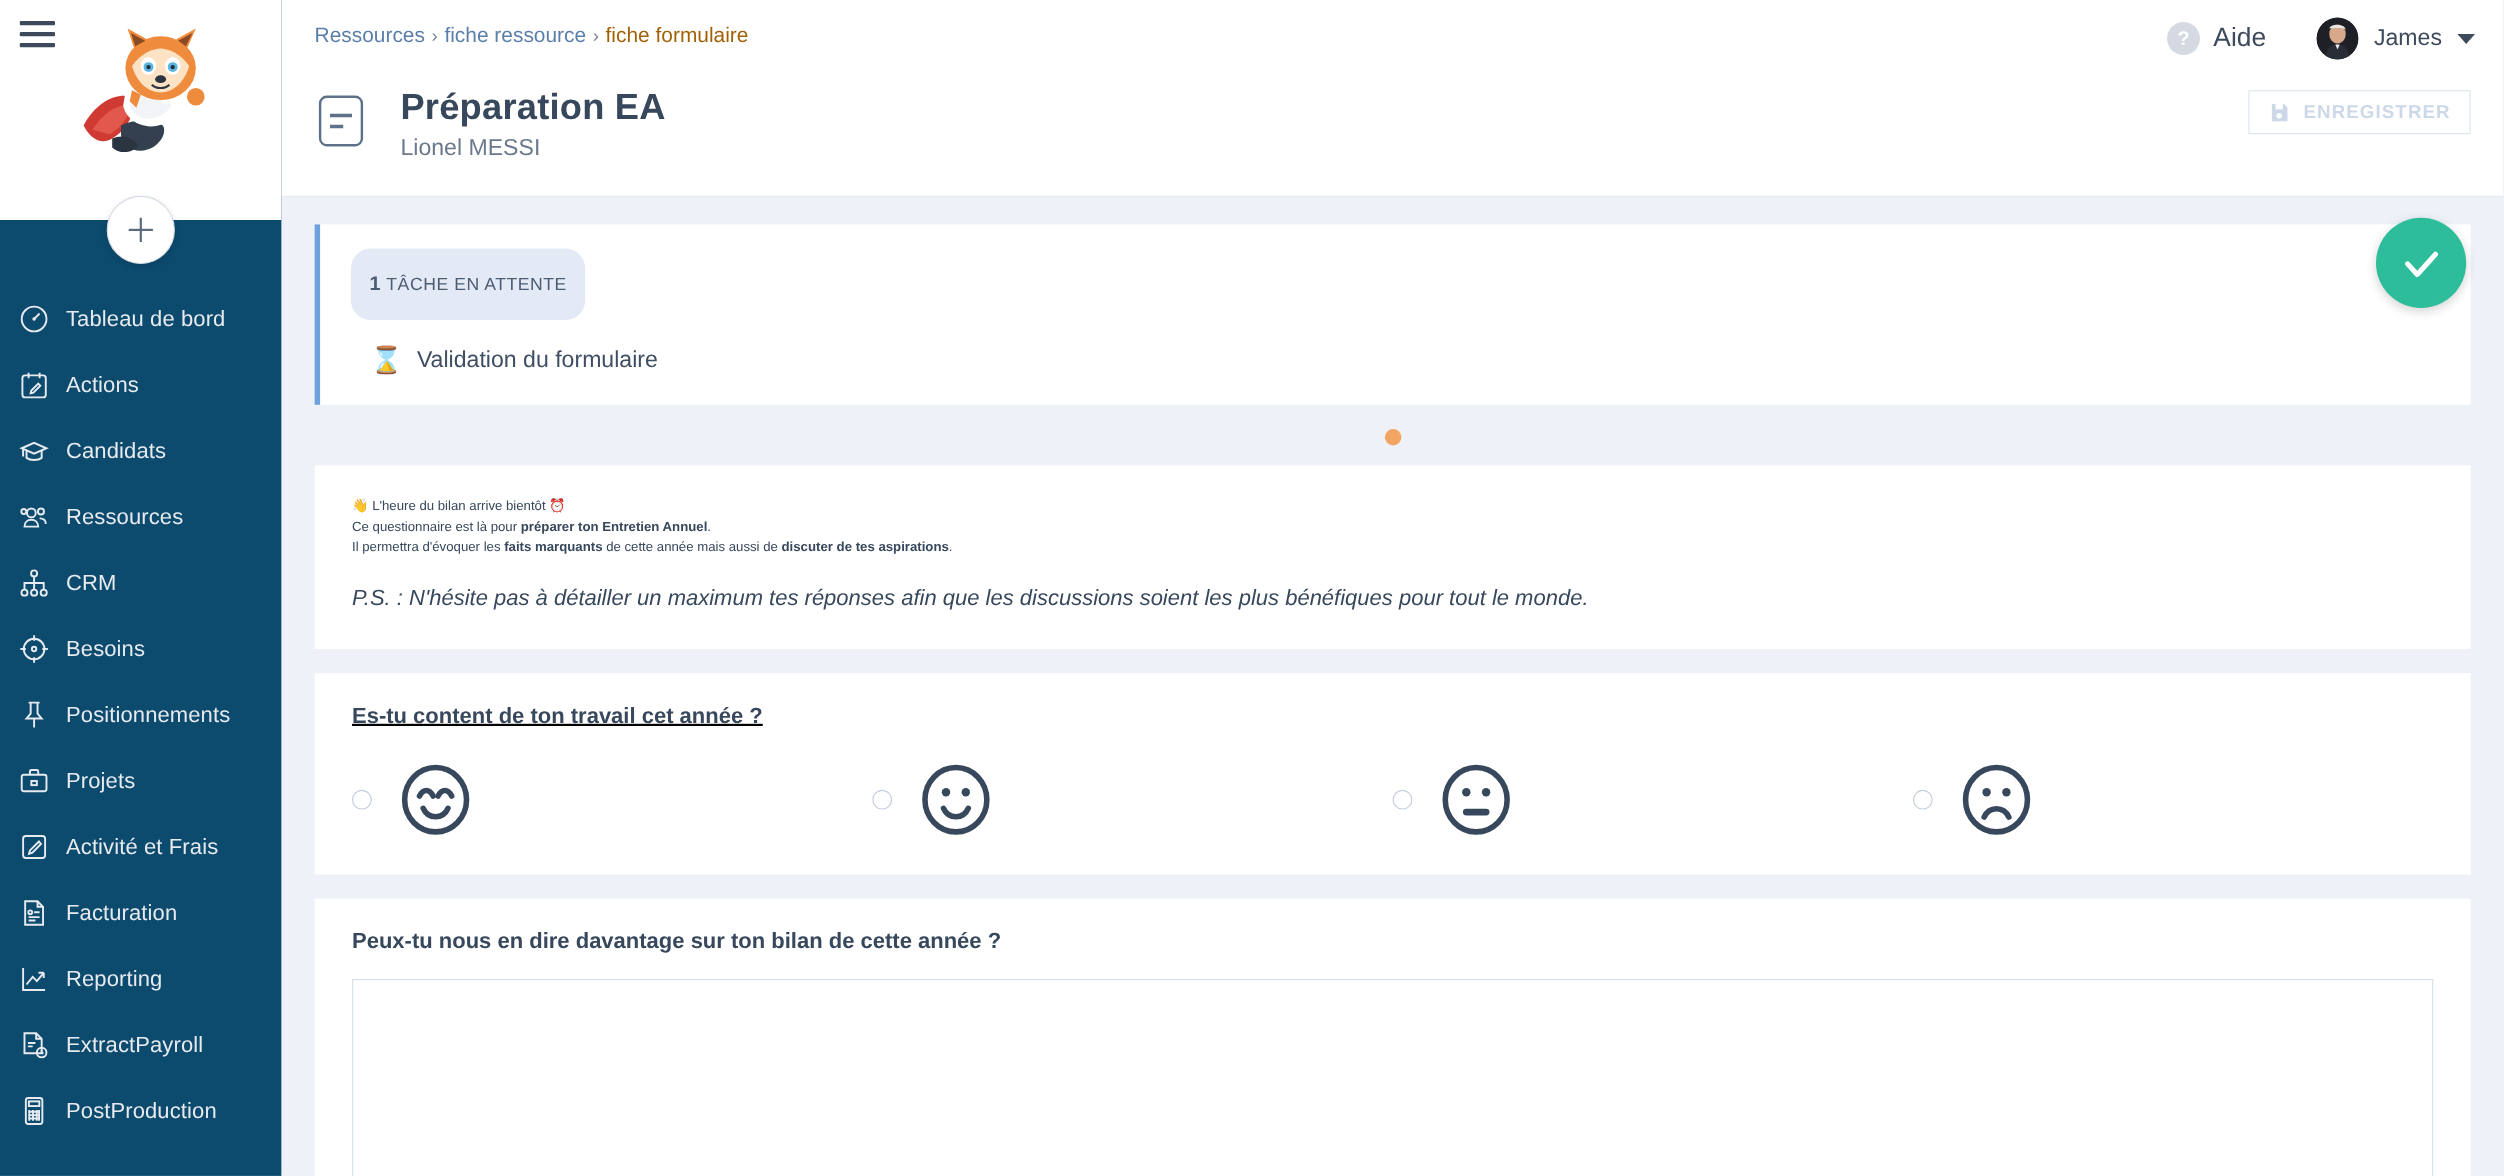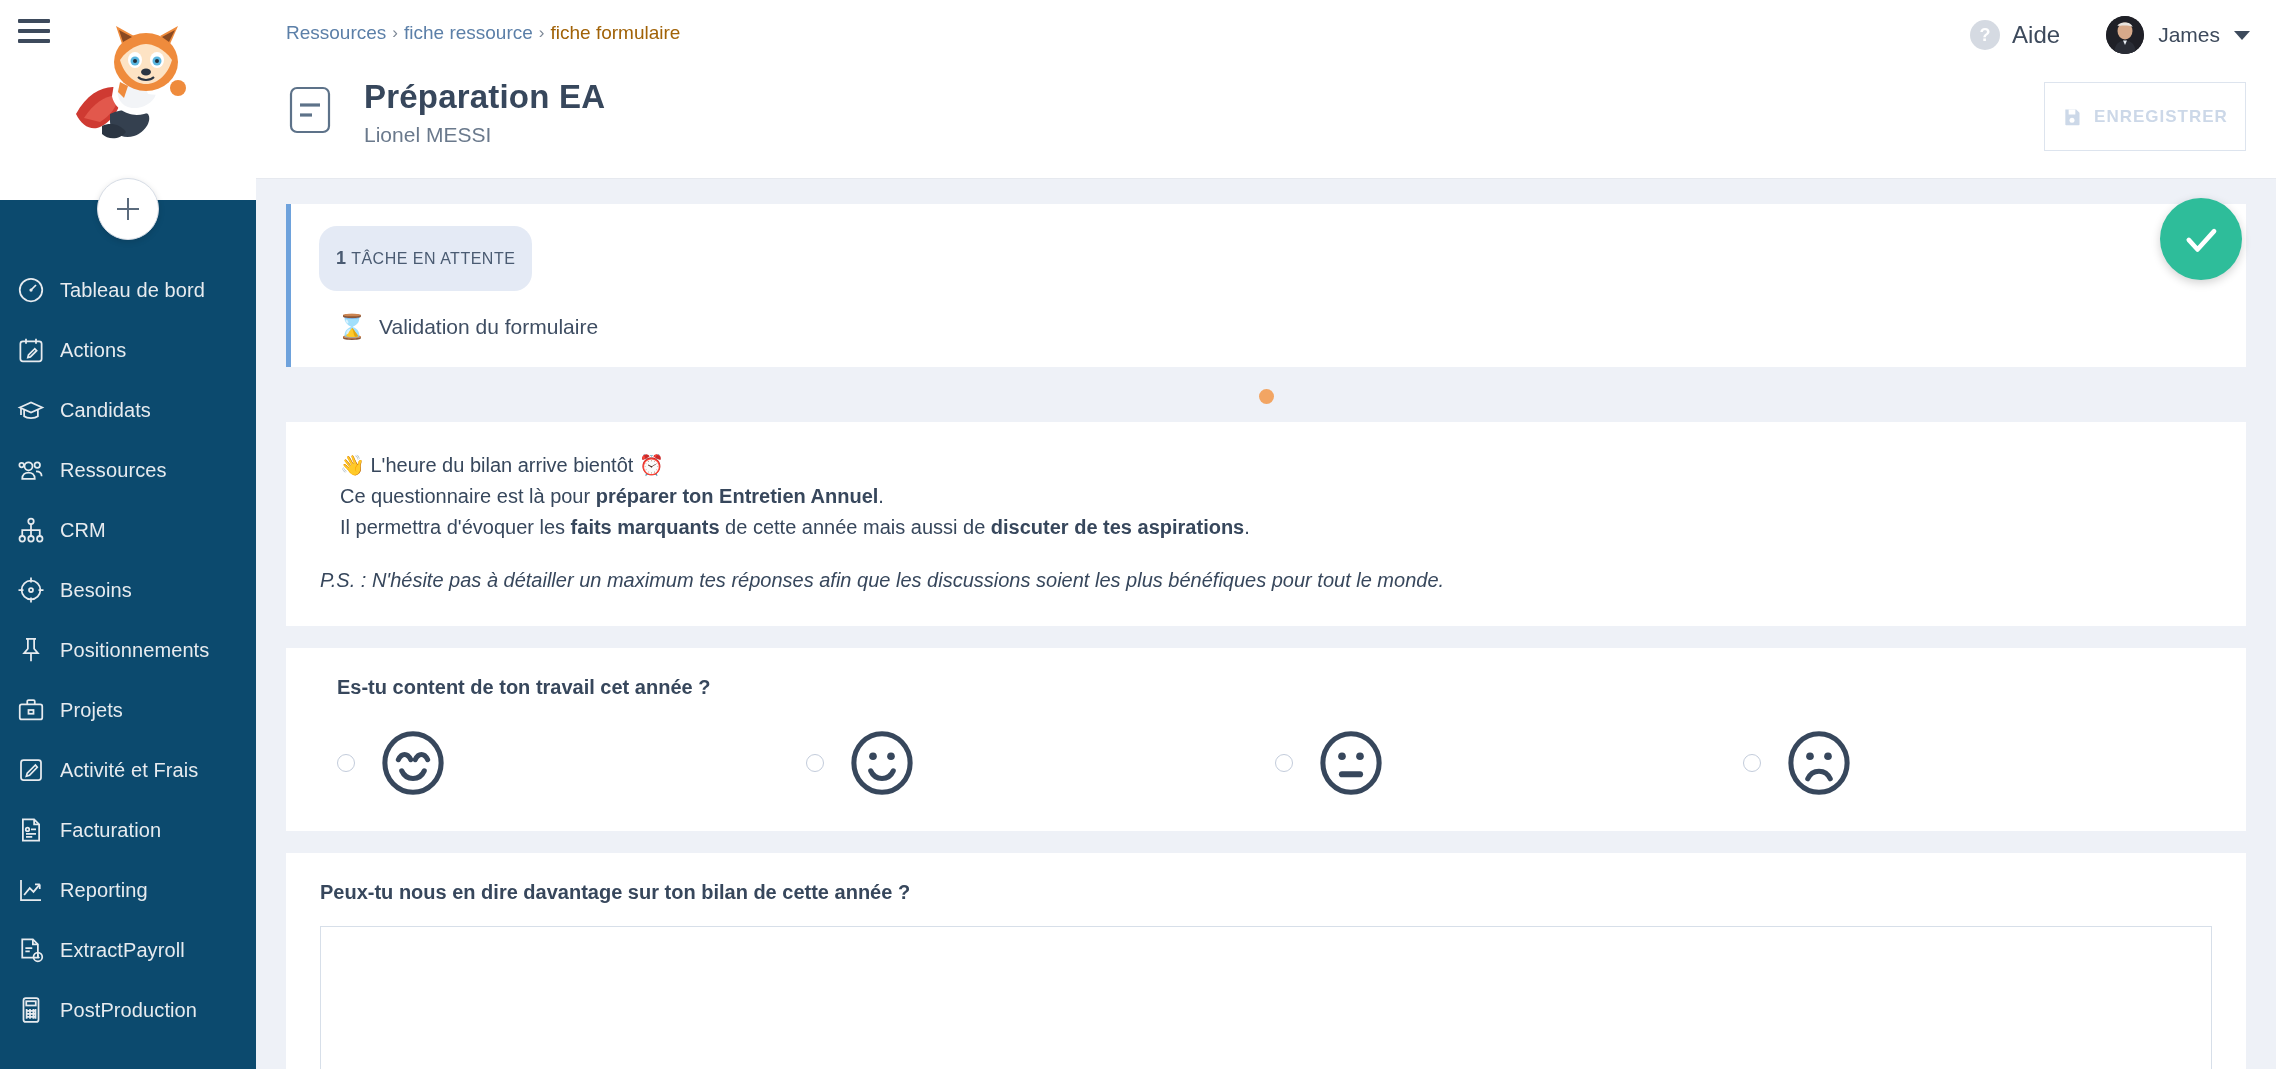"ENREGISTRER" .save-btn { height: 69px -> 40px }
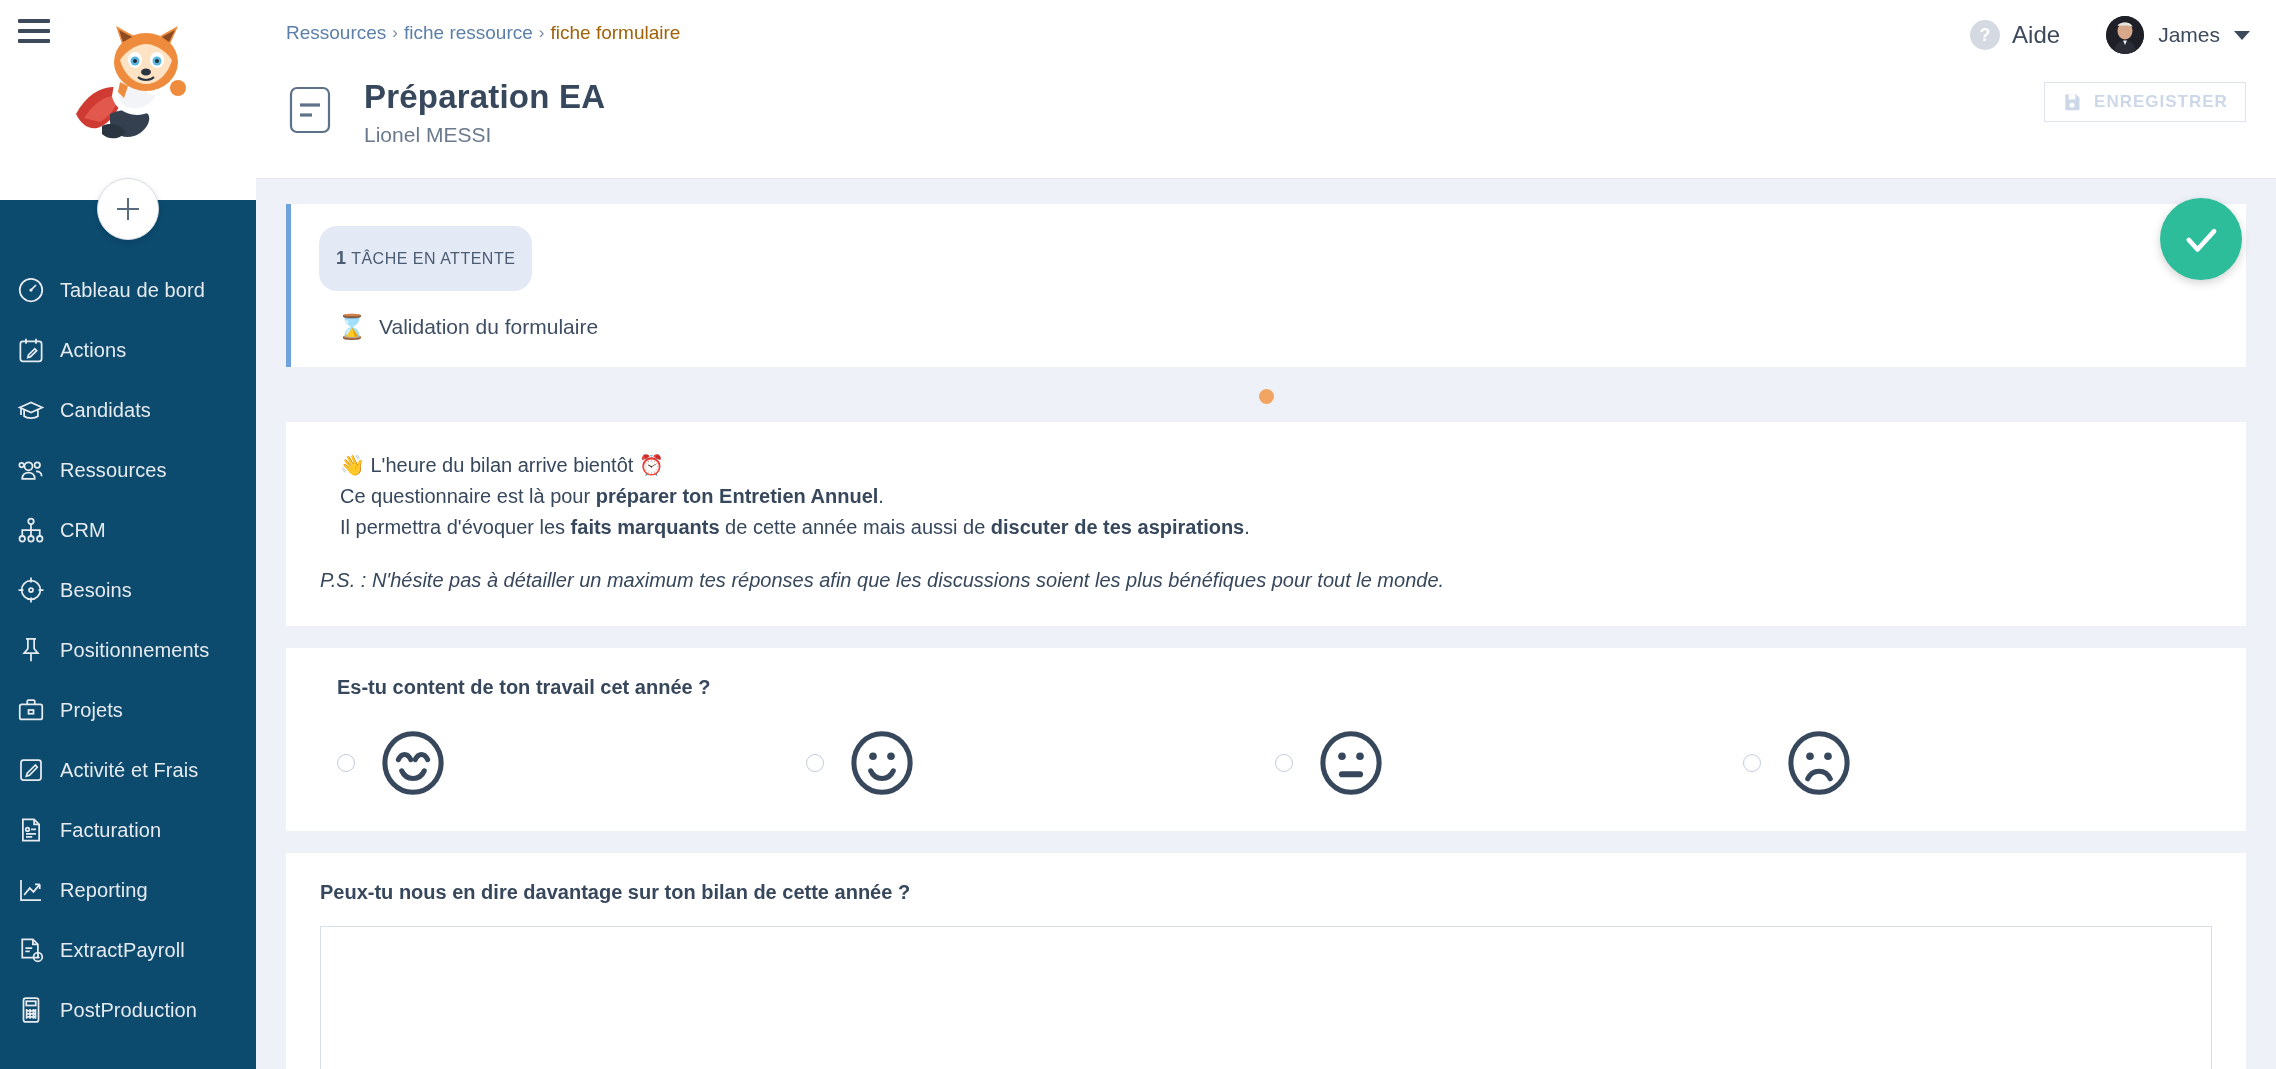"👋 L'heure du bilan arrive" .intro-line { font-size: 20px -> 12px; margin-left: 20px -> none }
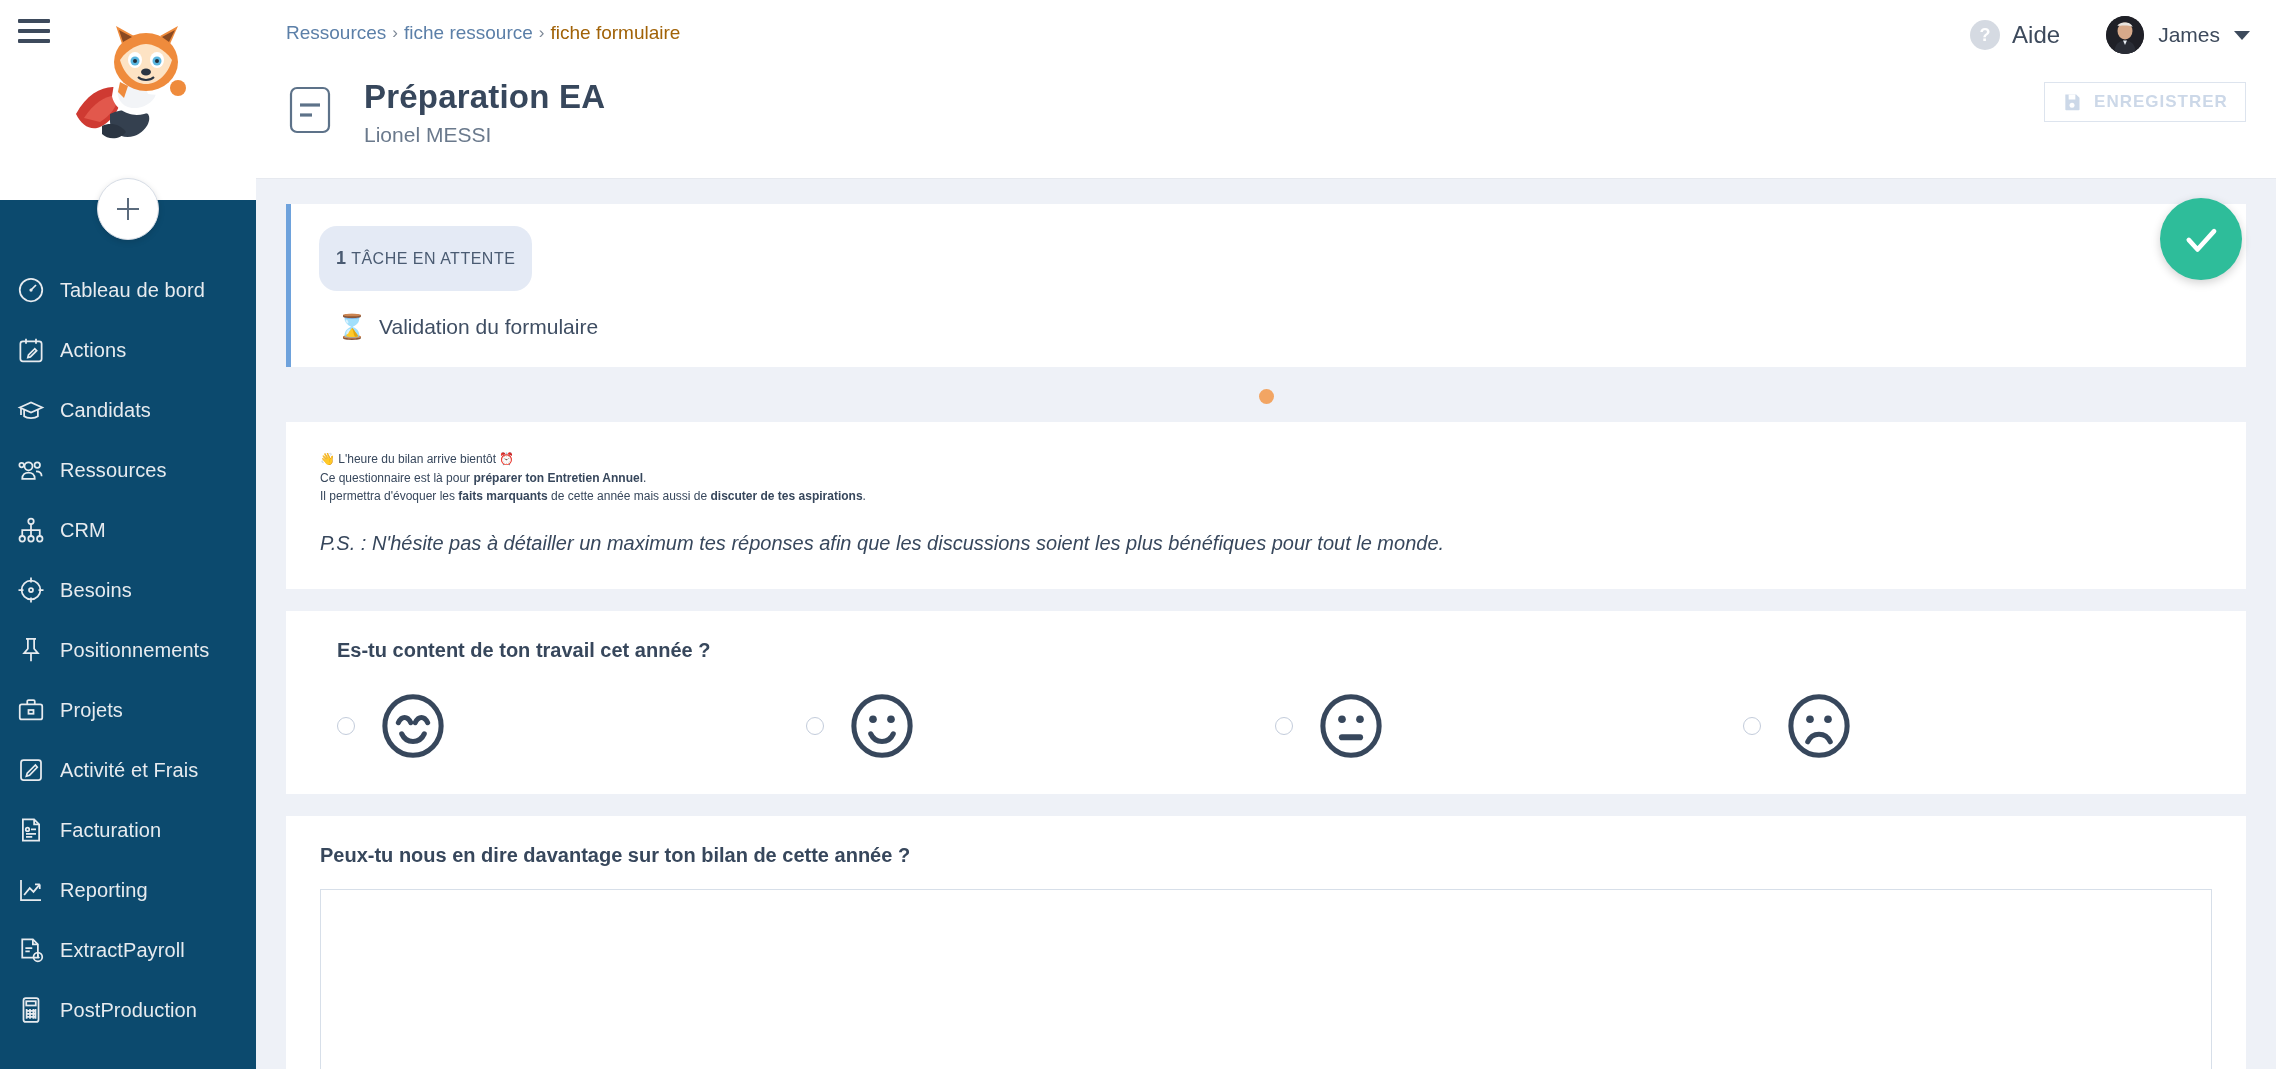"Es-tu content de ton travail" .q-card { padding: 28px 34px 32px 51px -> 28px 34px 32px 34px; text-decoration: none -> underline }
